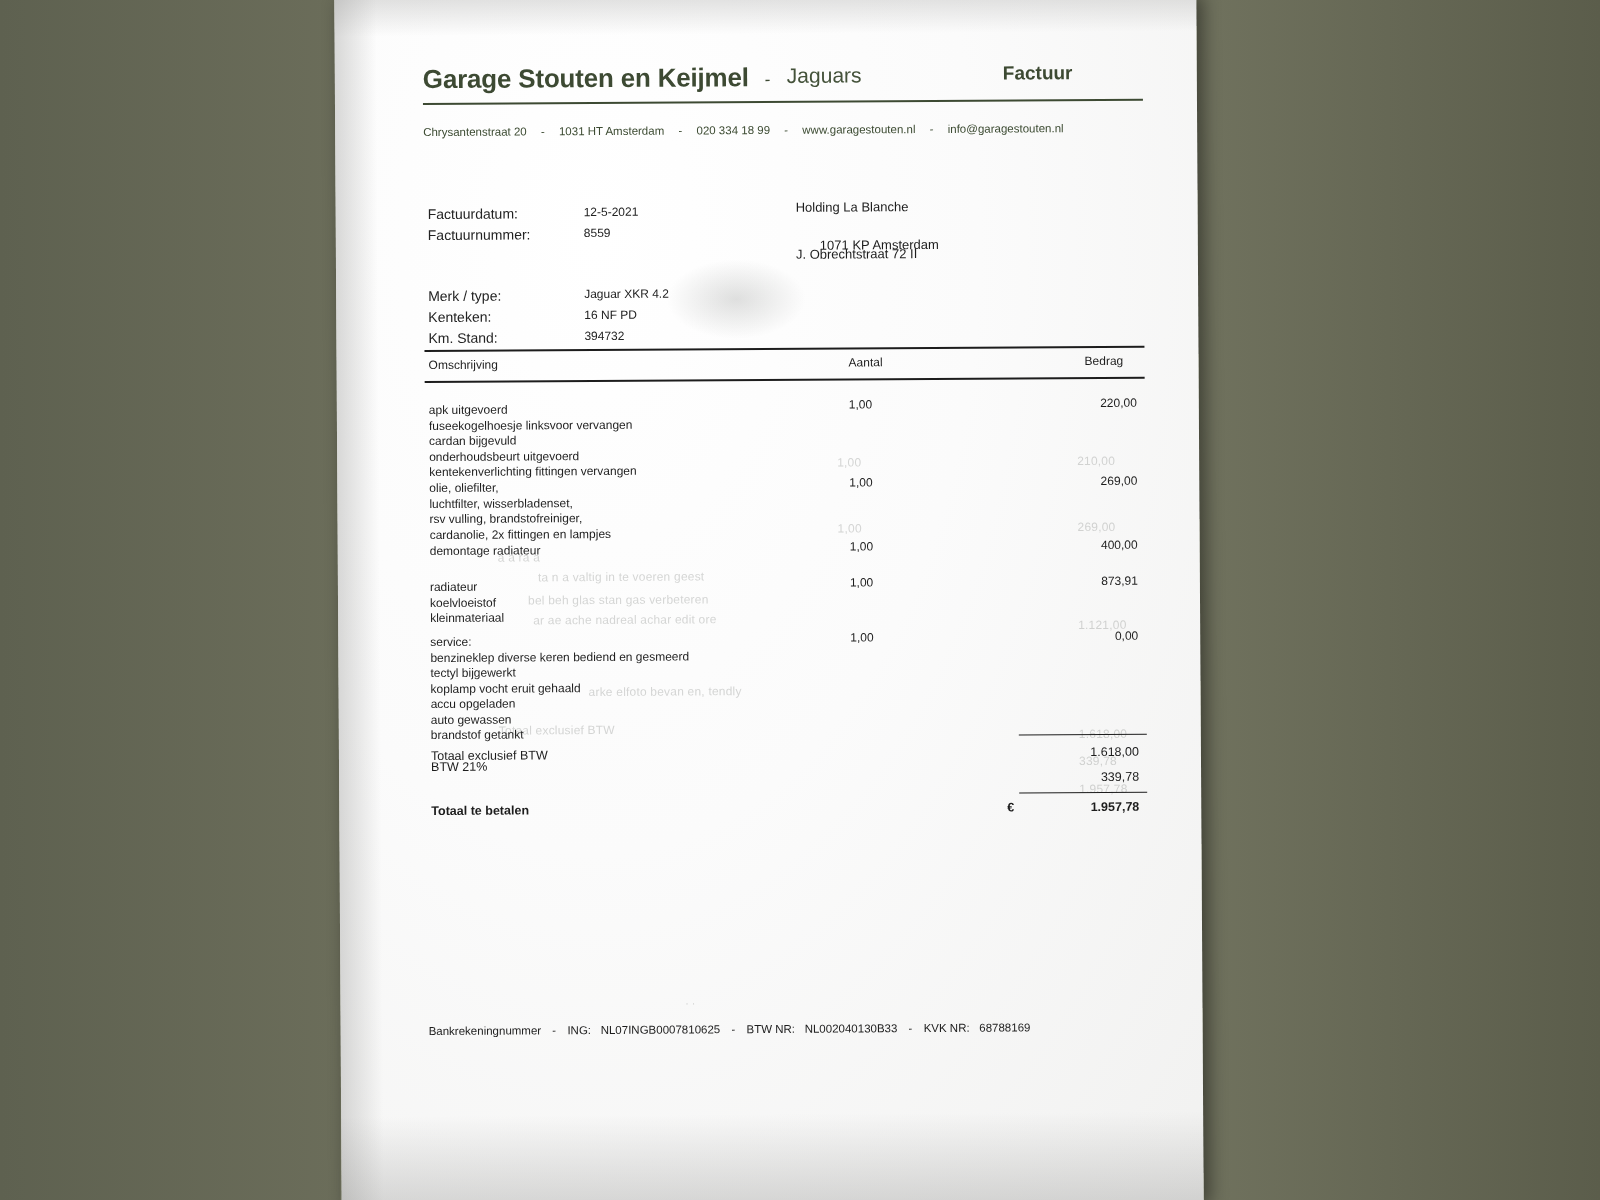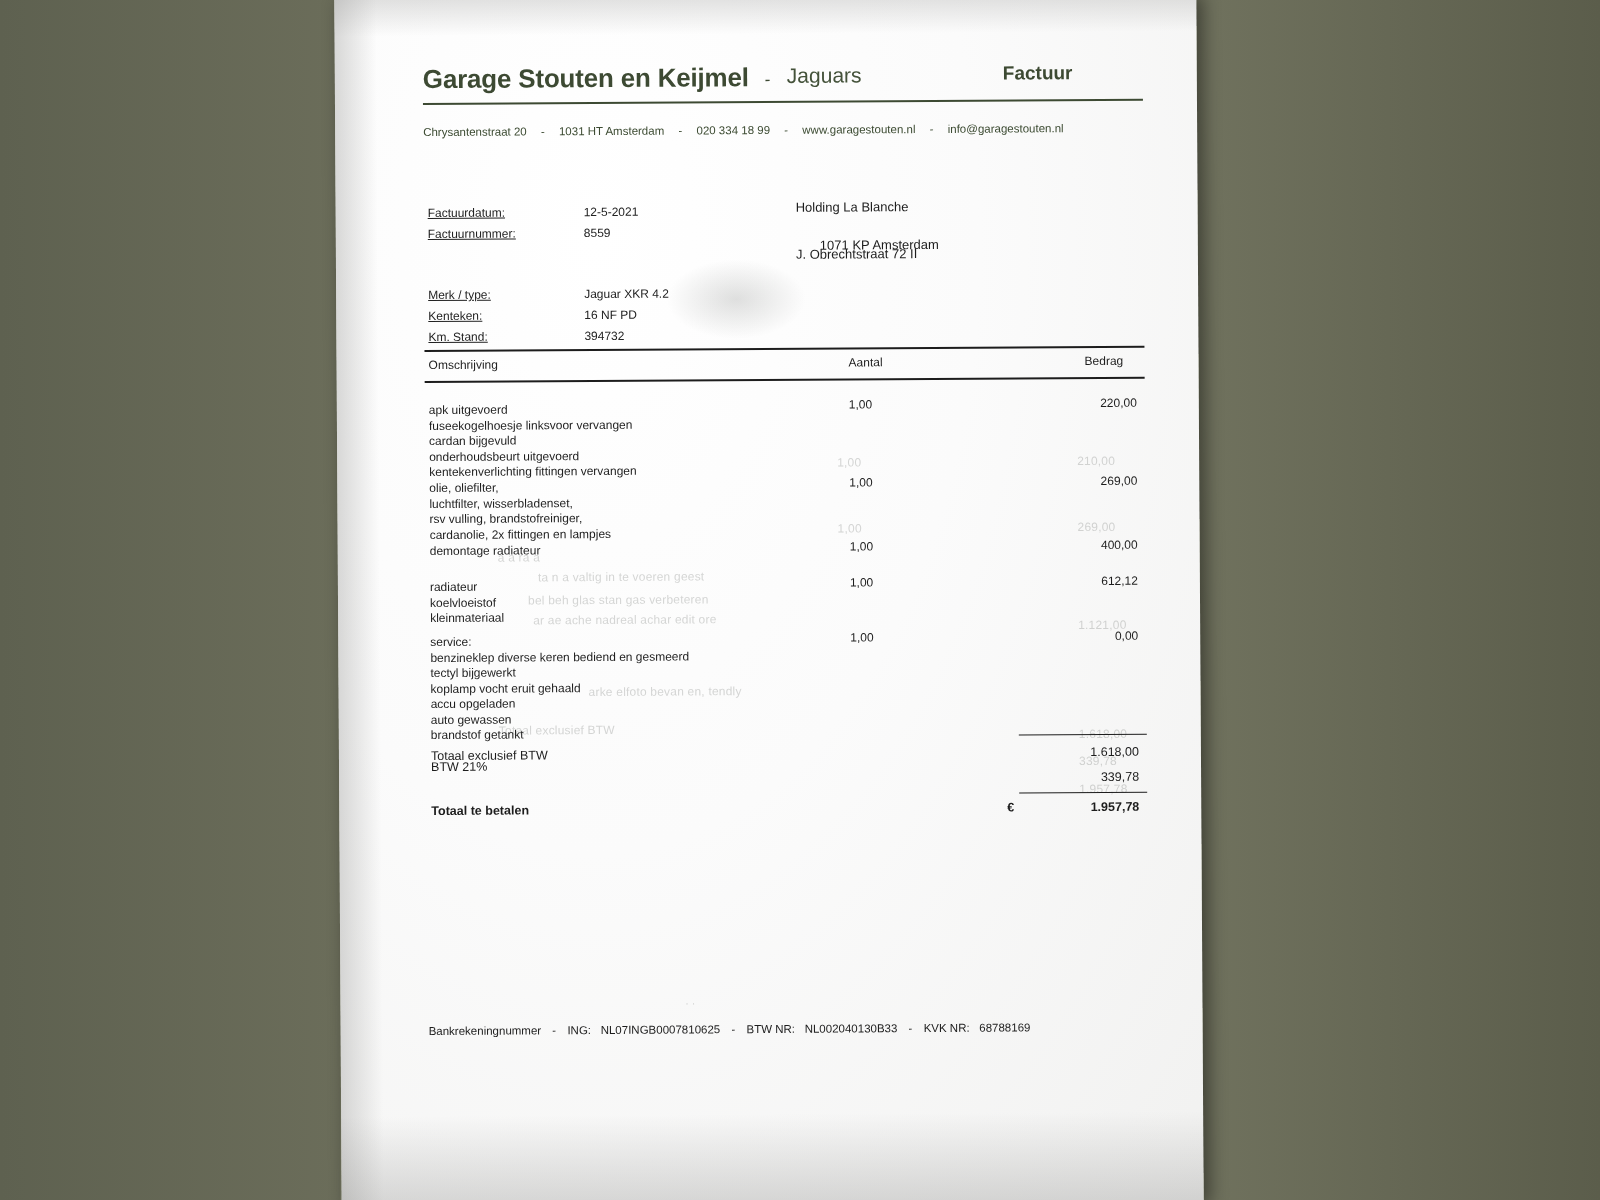"Factuurdatum:" .lbl { font-size: 12px -> 14px; text-decoration: underline -> none }
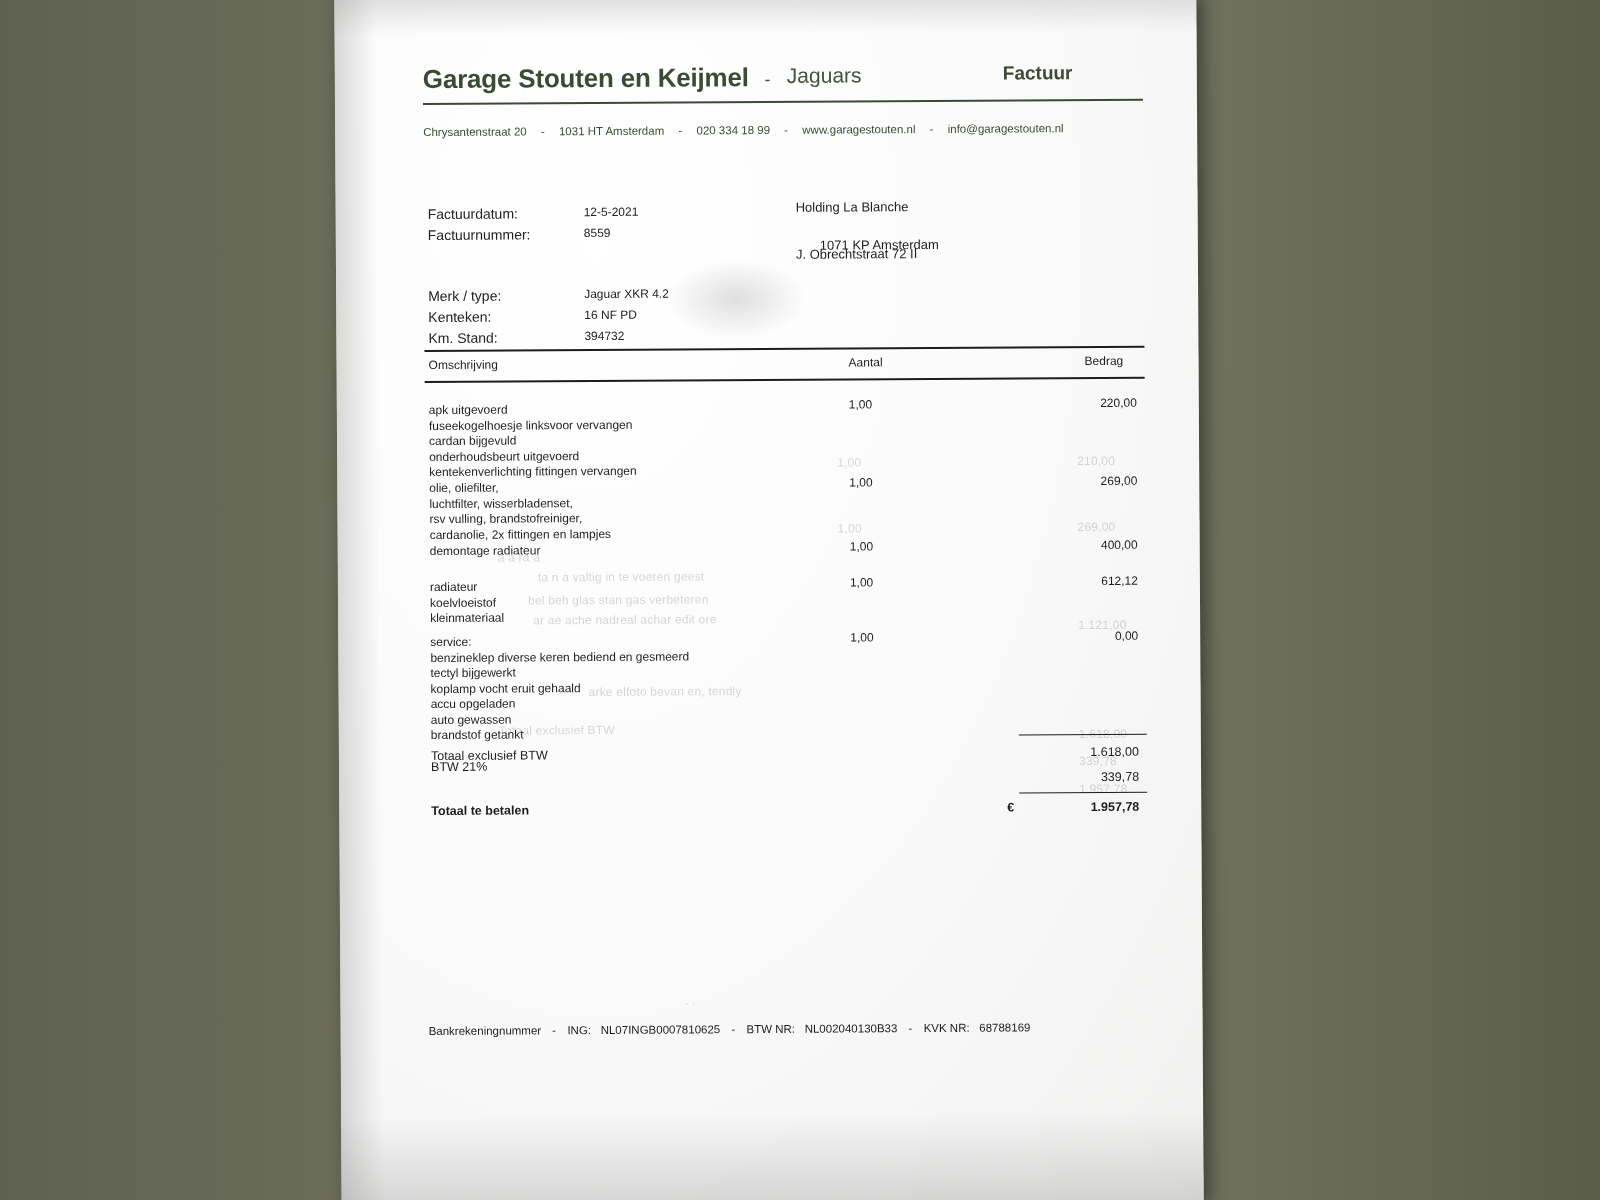"612,12" div.item-amt { text: 612,12 -> 873,91 }
